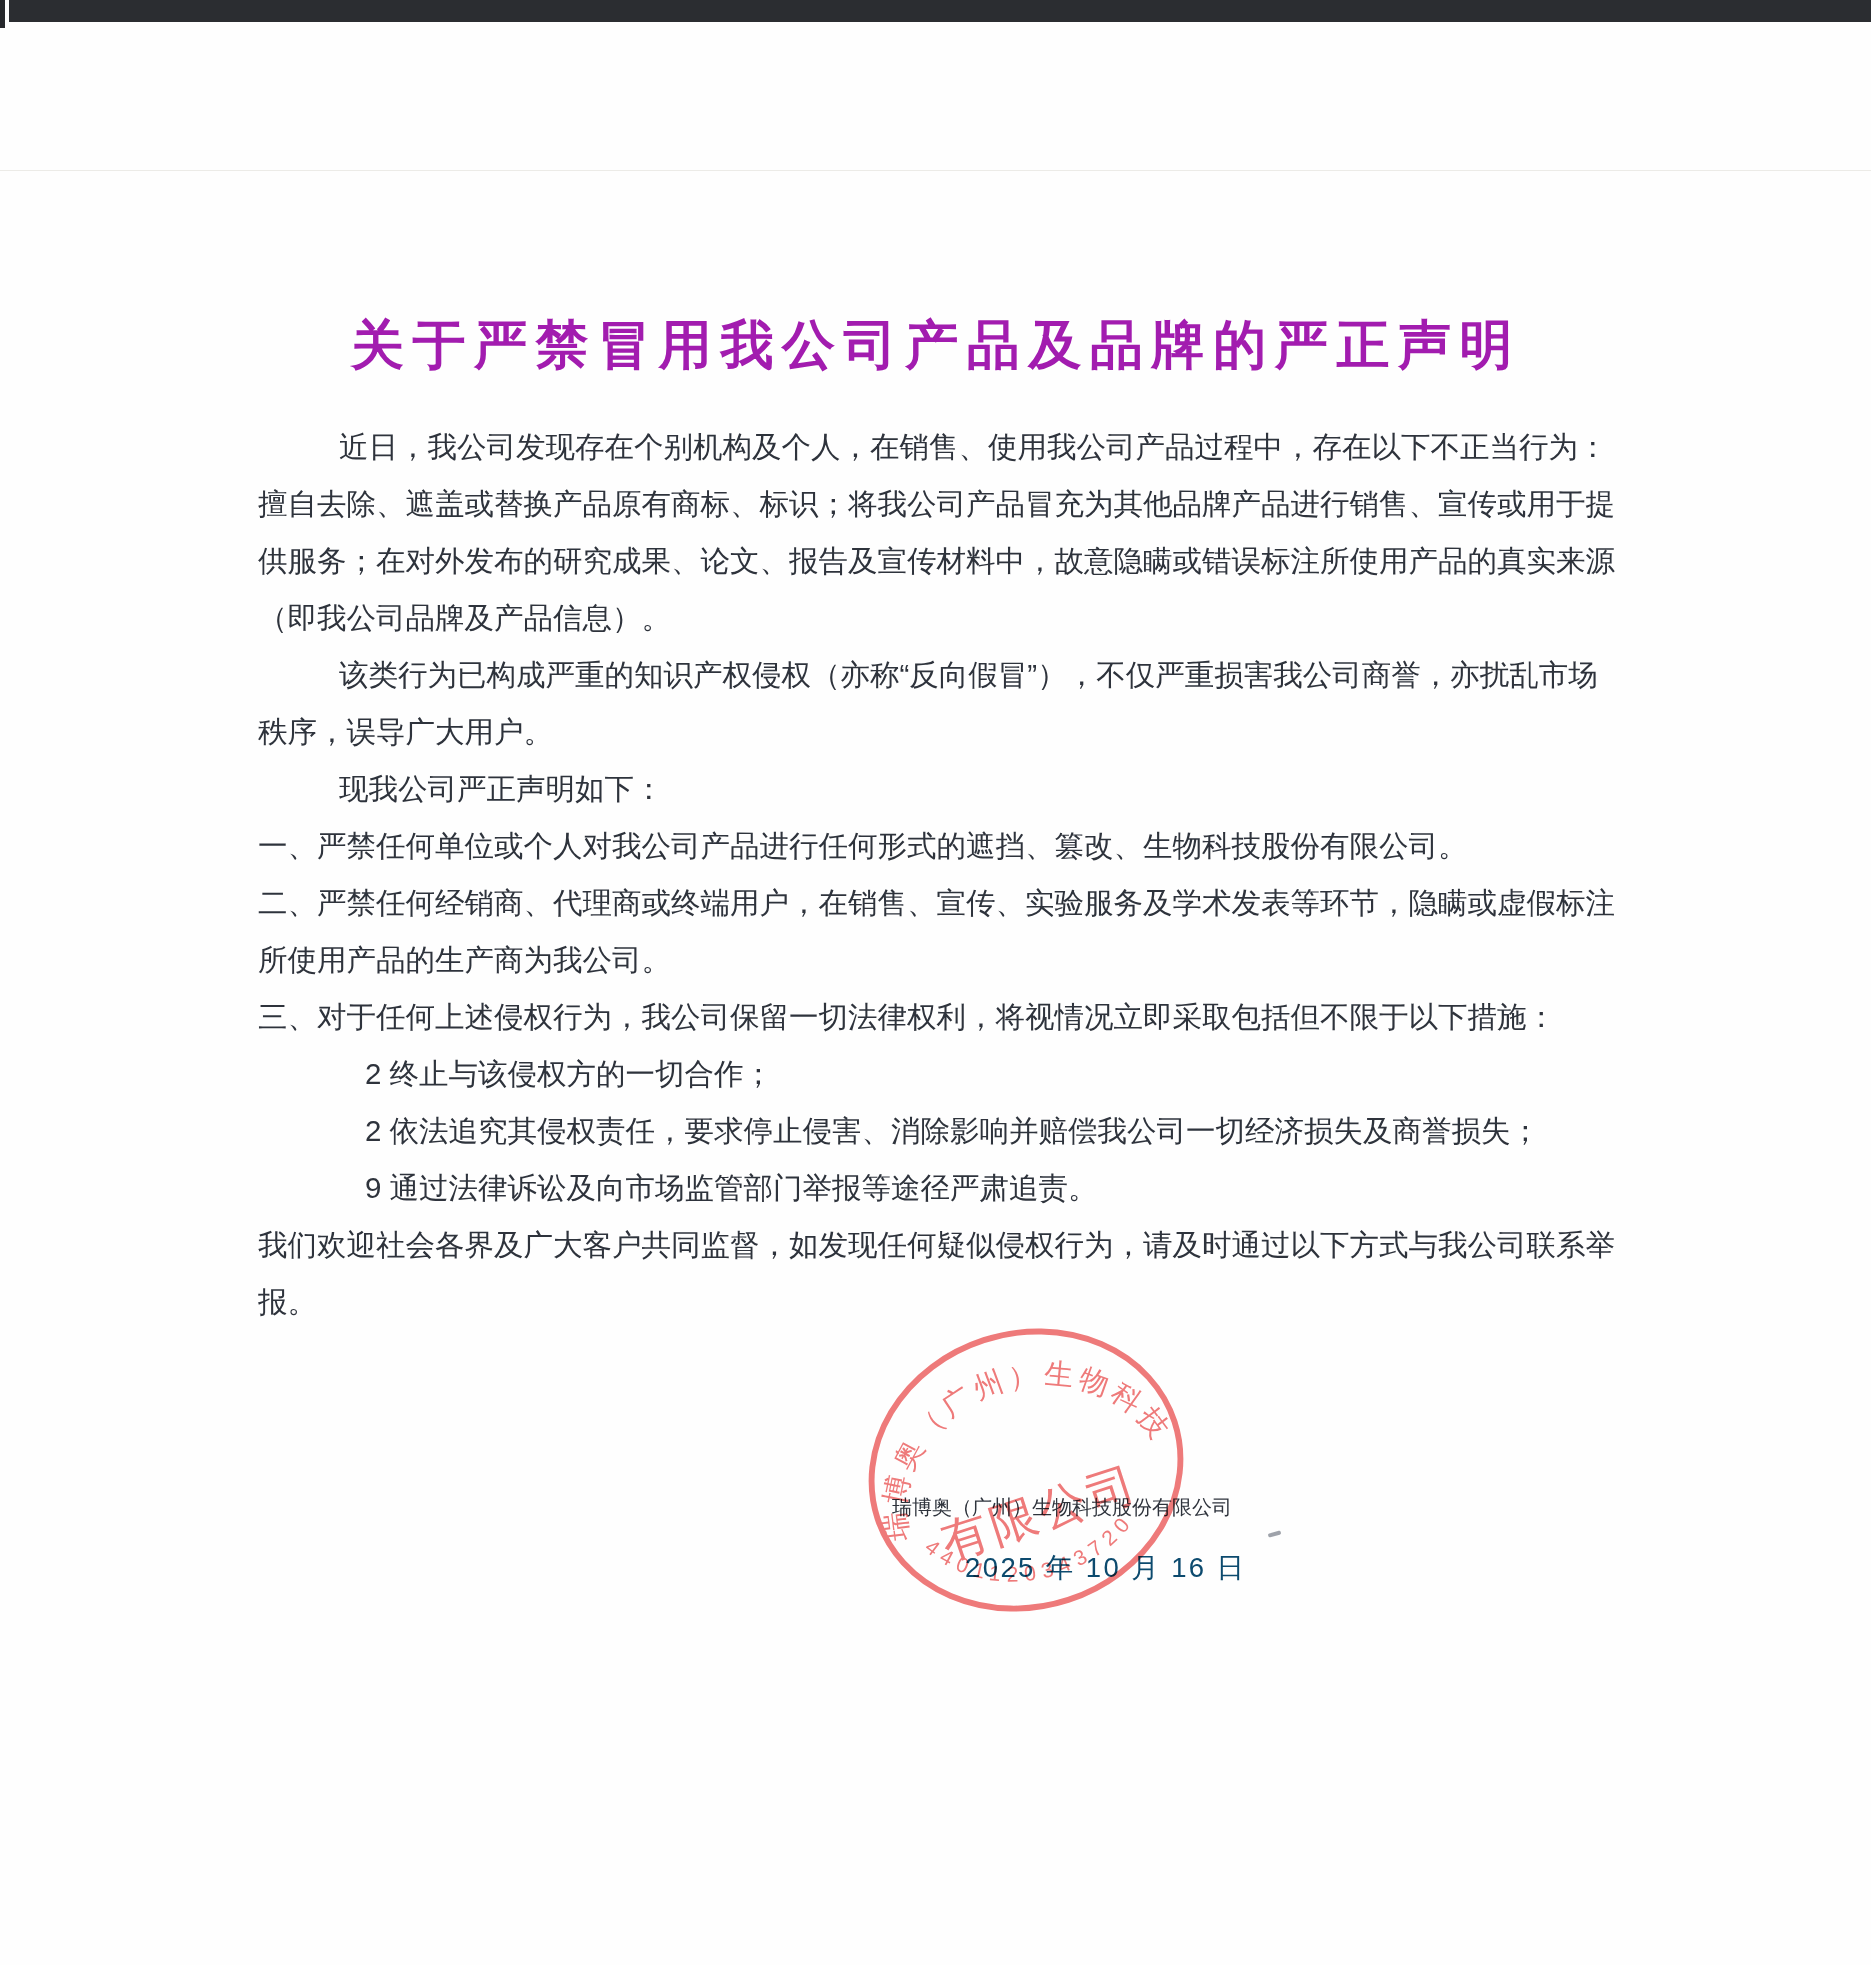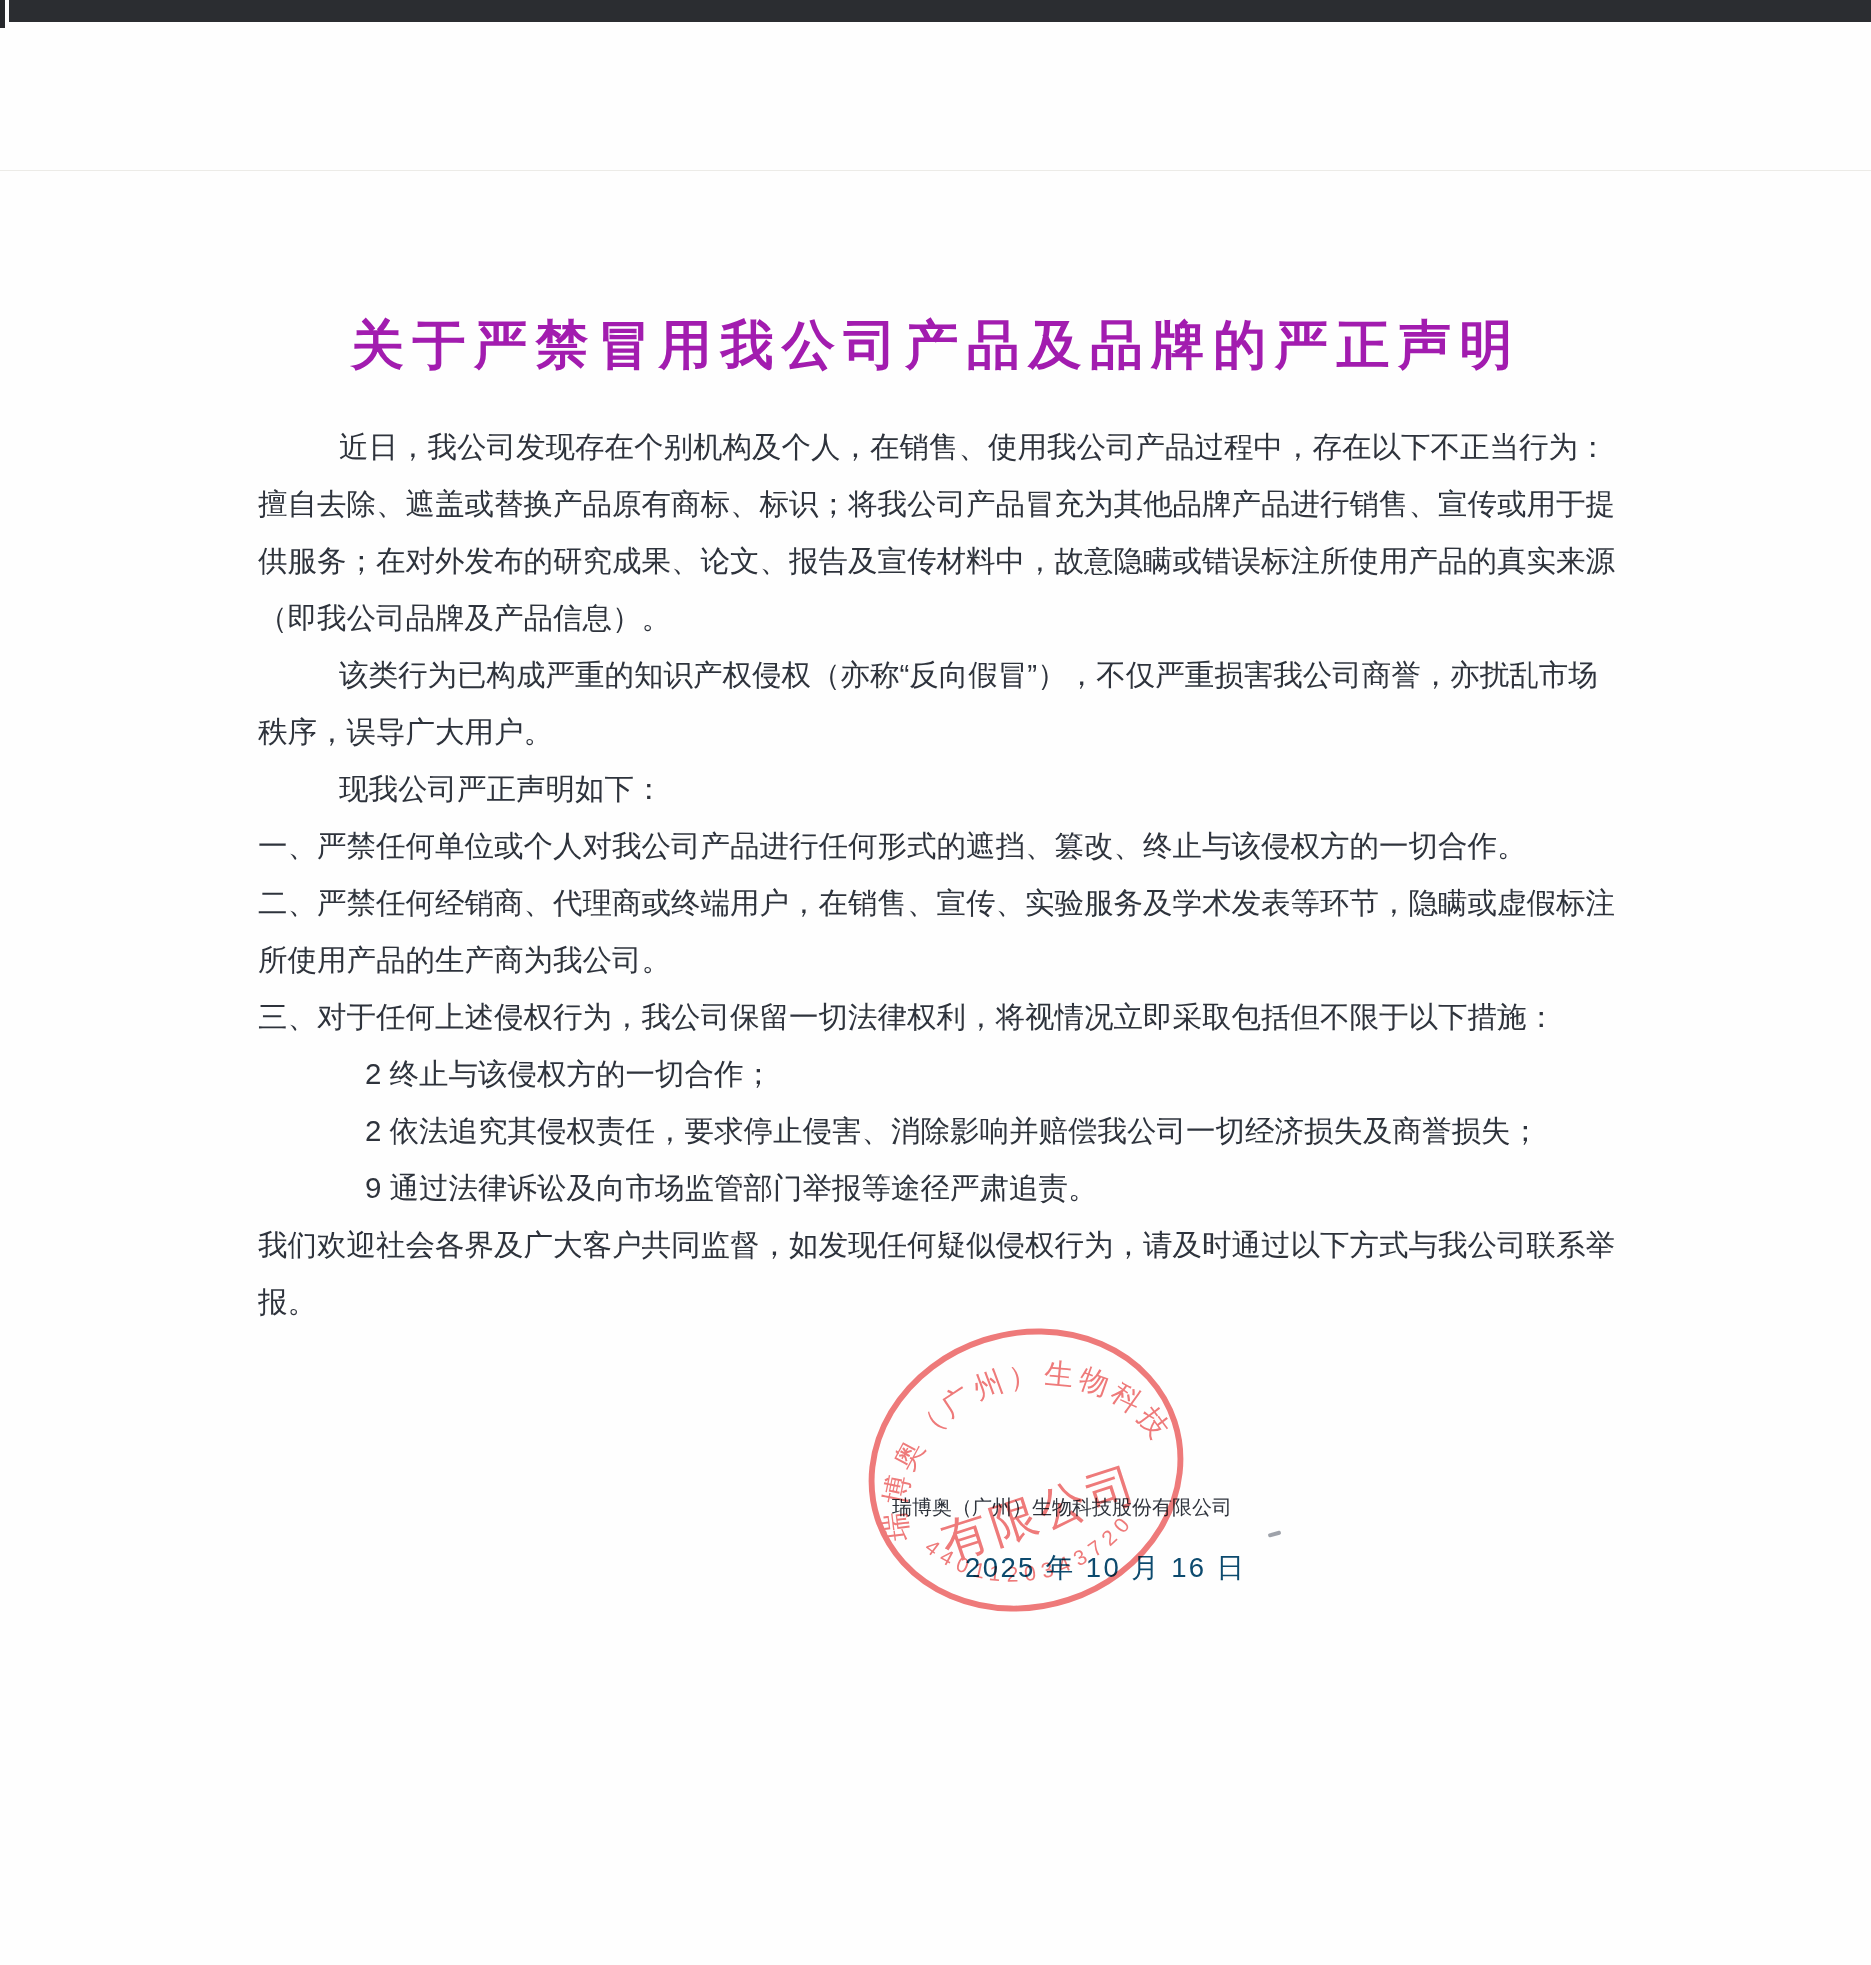"一、严禁任何单位或个人对我公司产品进行任何形式的遮挡、篡改、终止与该侵权方的一切" p { text: 终止与该侵权方的一切合作 -> 生物科技股份有限公司 }
